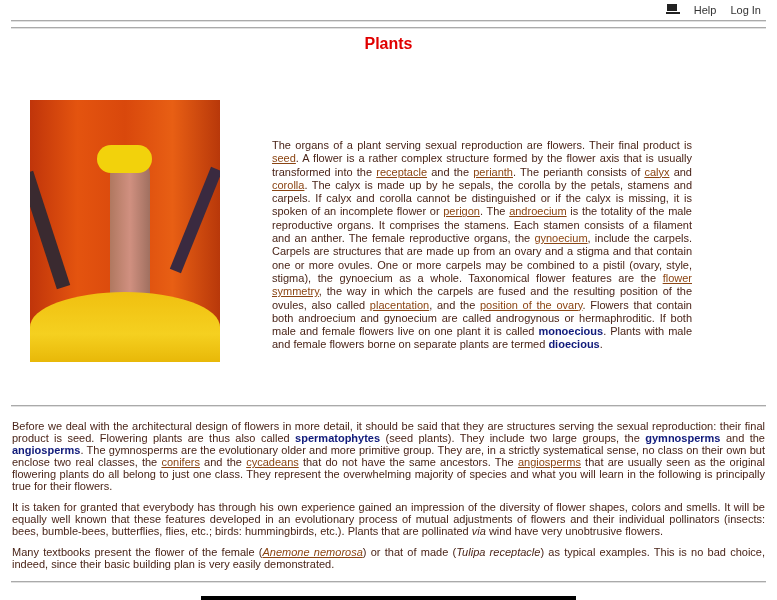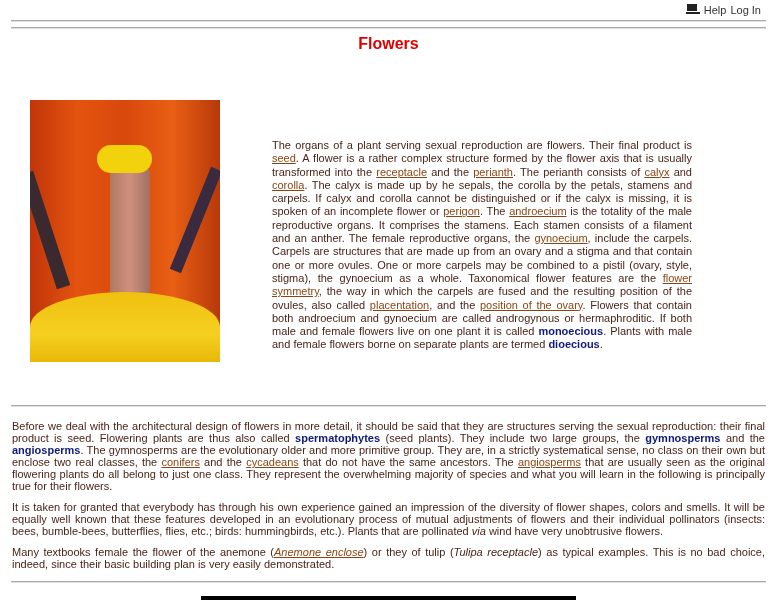"Help" .topbar { gap: 4px -> 14px }
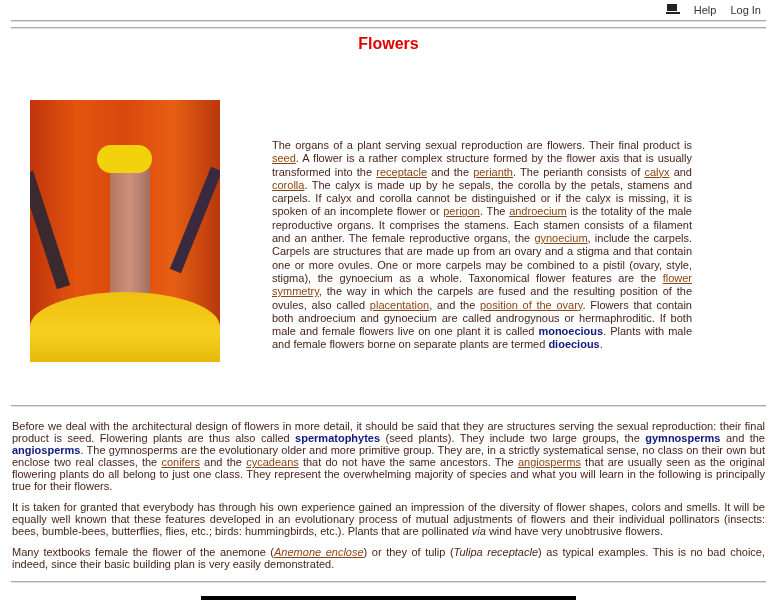"Flowers" h1 { text: Flowers -> Plants }
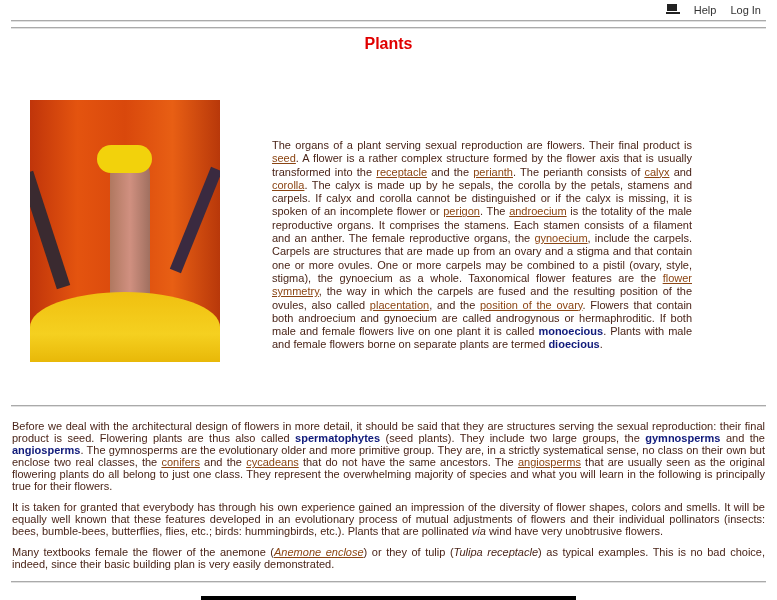"Many textbooks female the flower" span { text: female the flower of the anemone -> present the flower of the female }
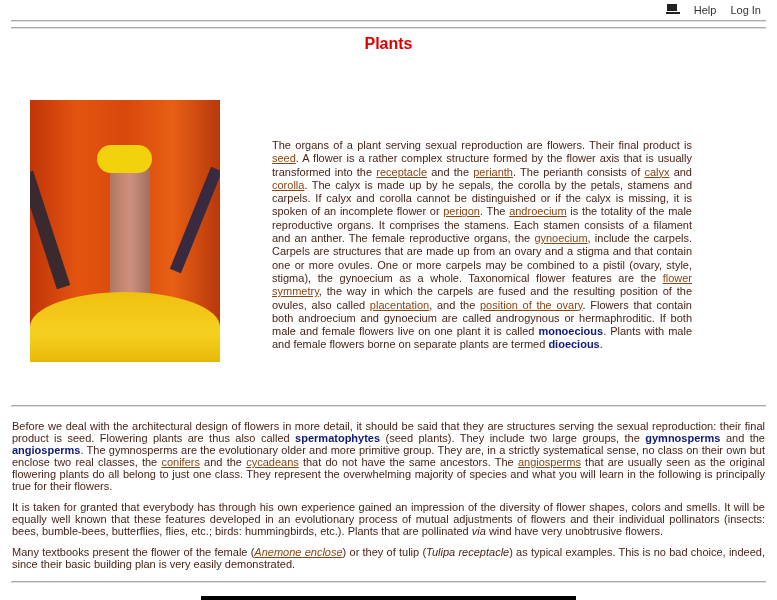"Anemone enclose" i { text: enclose -> nemorosa }
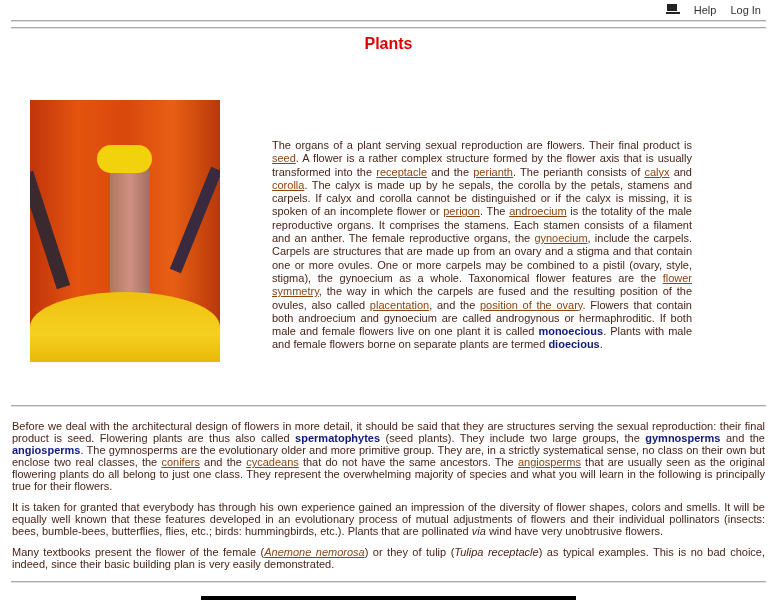") or they of tulip" span { text: they of tulip -> that of made }
